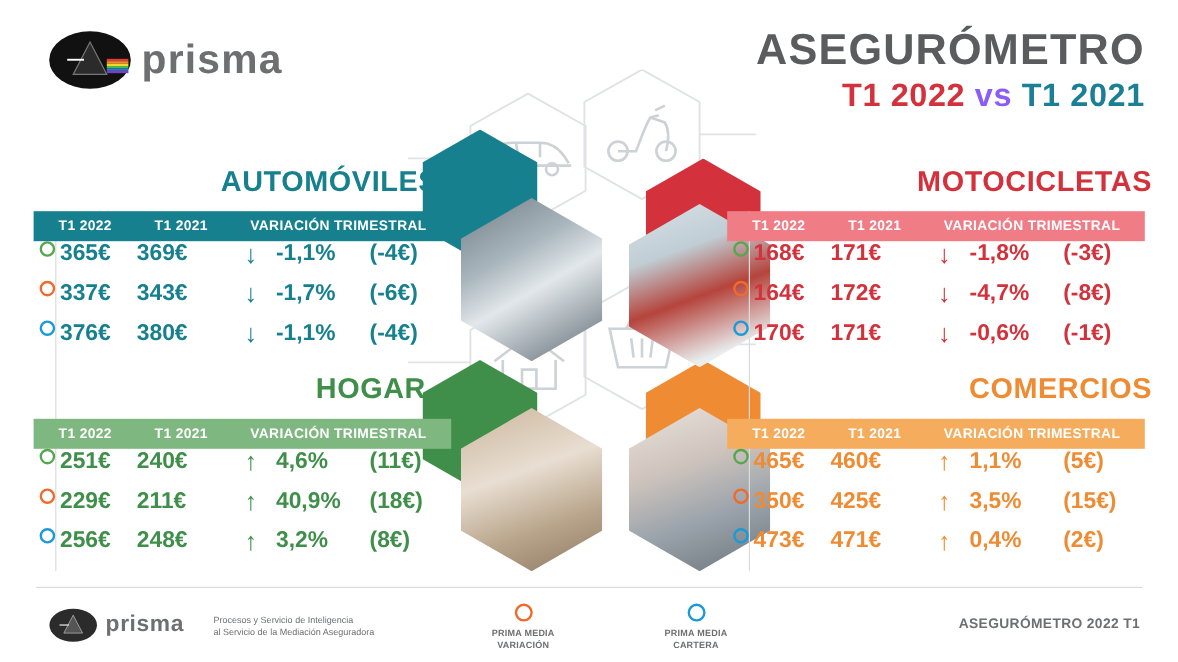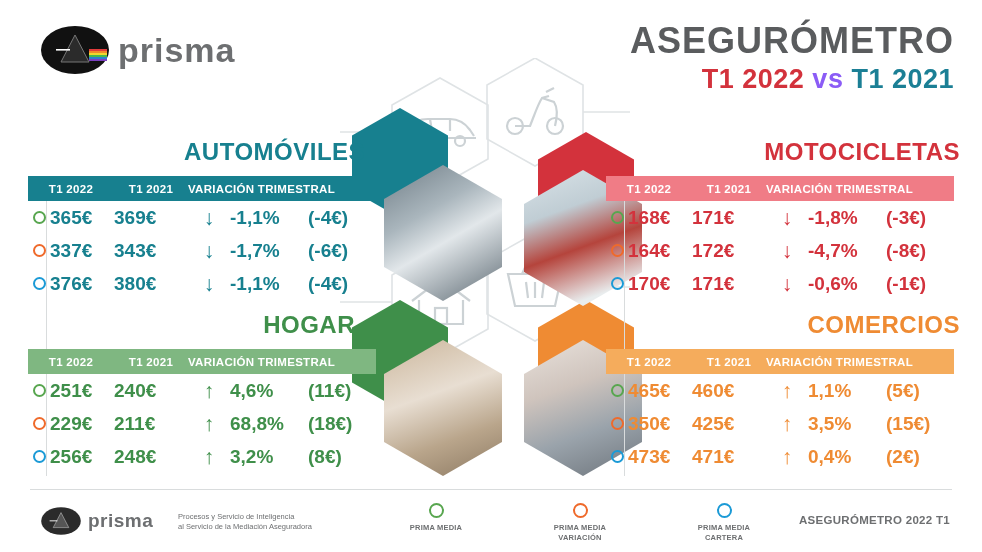"VARIACIÓN TRIMESTRAL" .thead .c3 { text-align: left -> center }
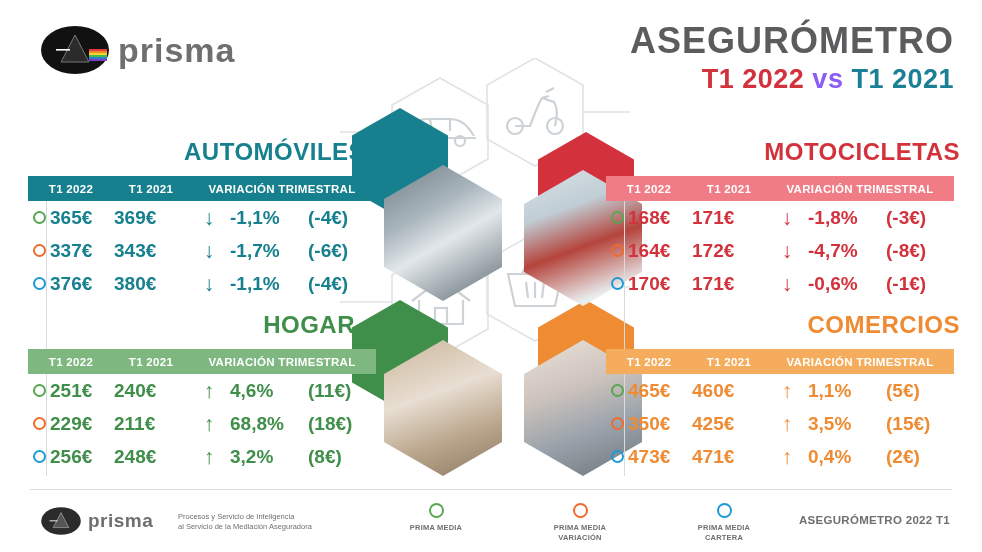"365€" .trow { align-items: center -> flex-start }
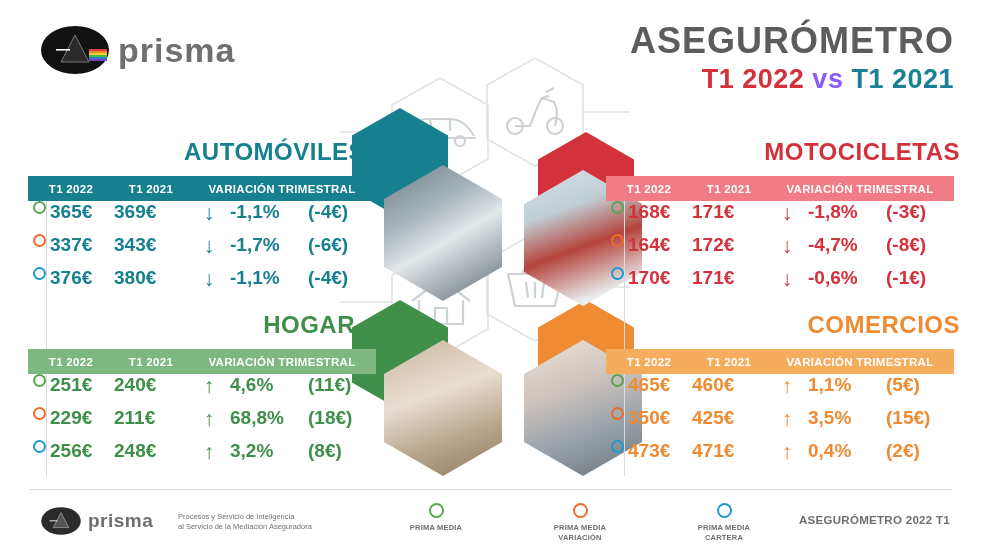"68,8%" div.c4 { text: 68,8% -> 40,9% }
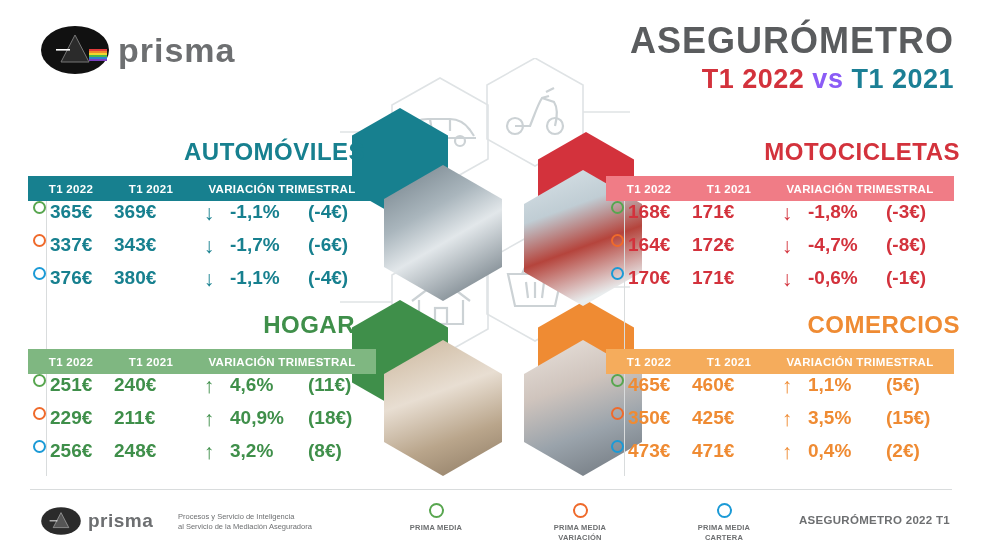"PRIMA MEDIA" div.legend-item { html: <div> <span></span> <span>PRIMA MEDIA</span> </div> -> none }
